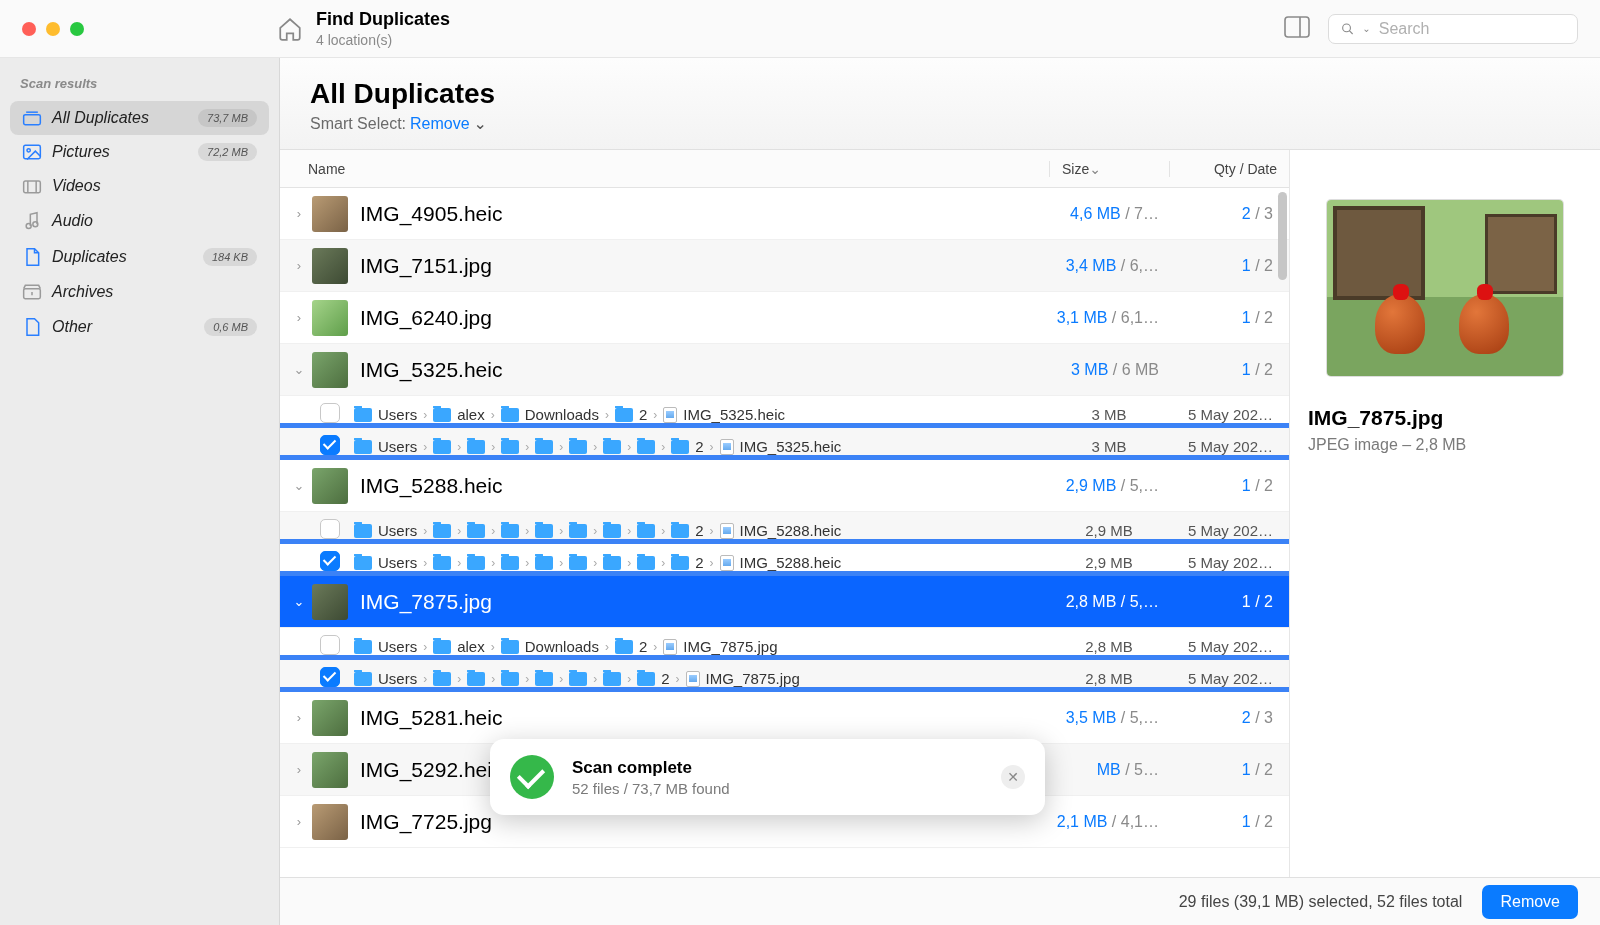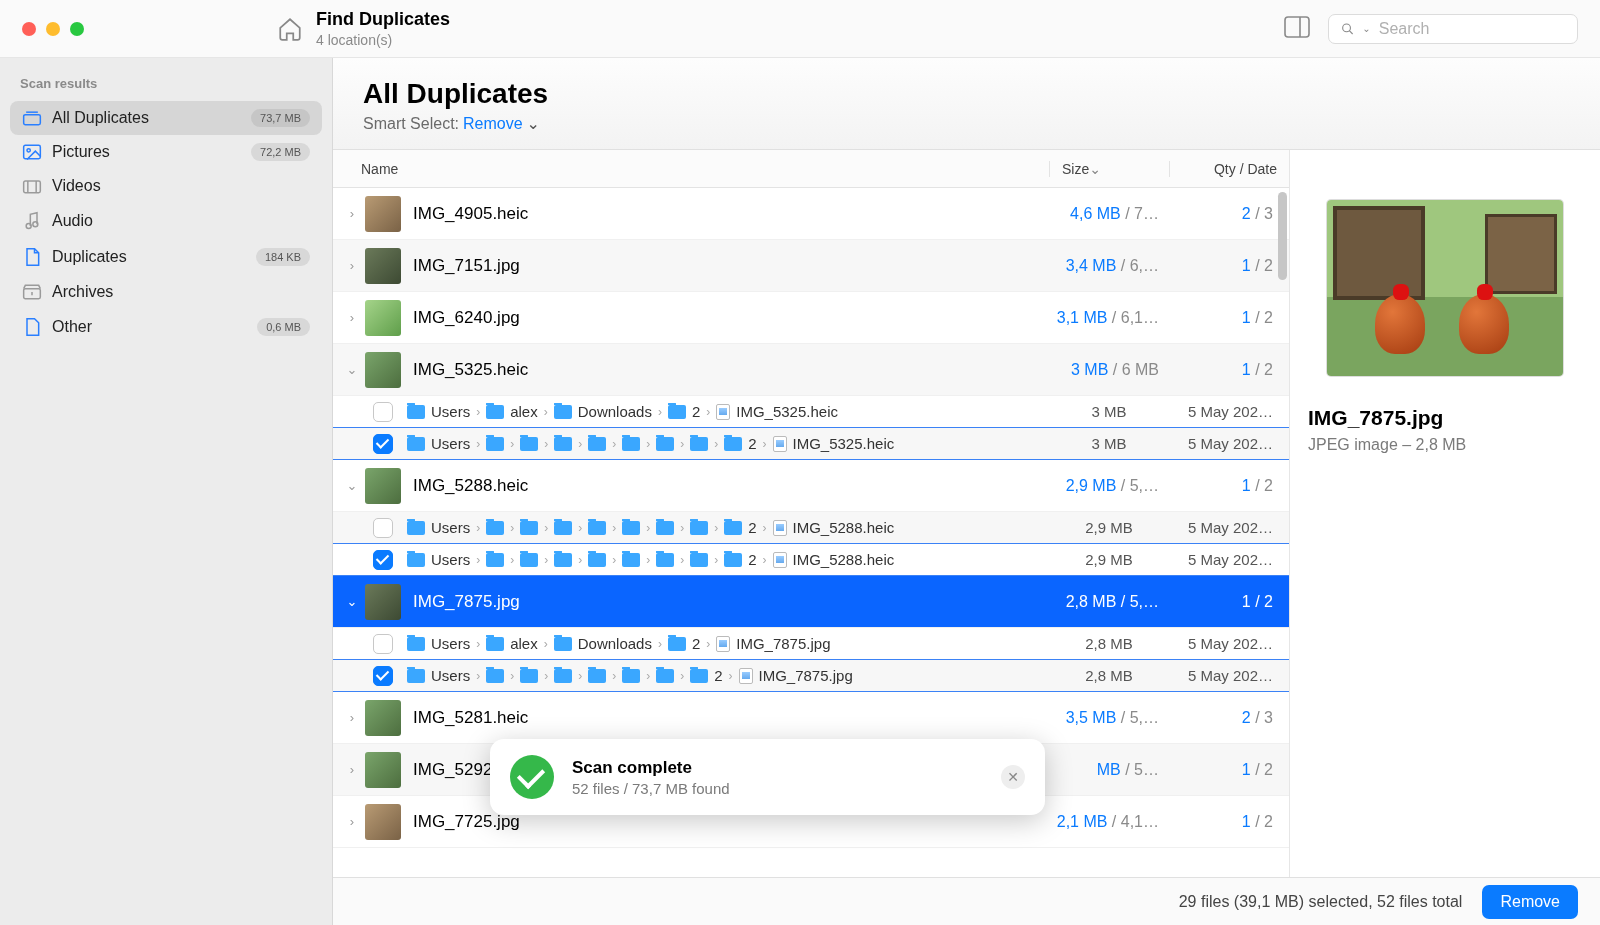"Scan results" .sidebar { font-style: none -> italic; width: 333px -> 280px }
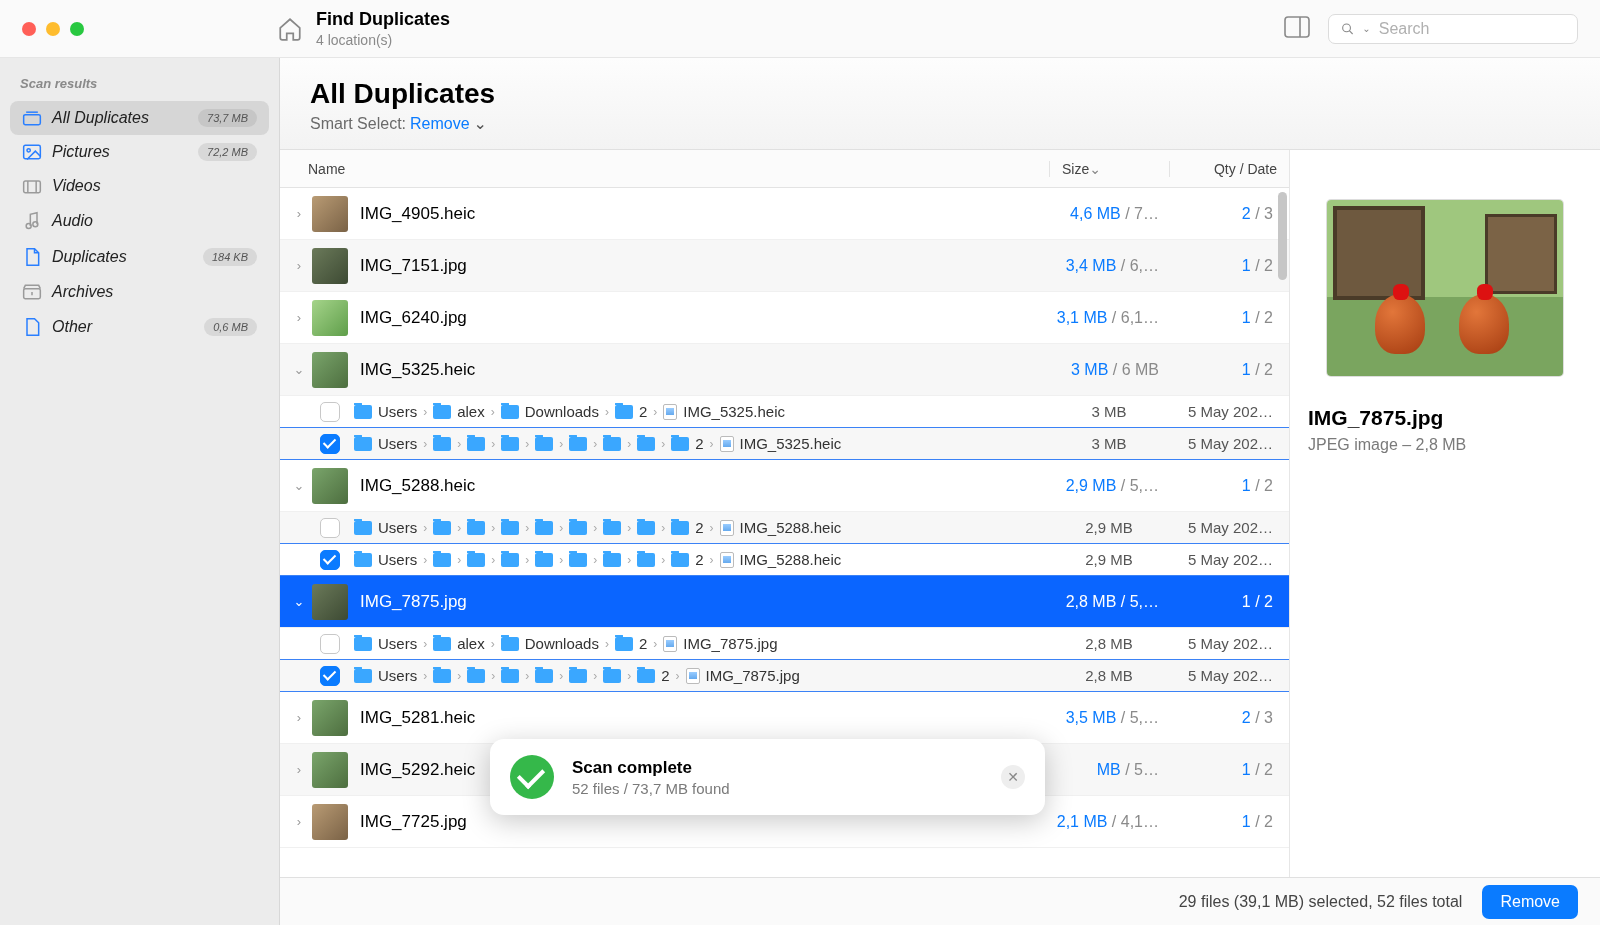"IMG_4905.heic" .row .fname { font-size: 17px -> 21px }
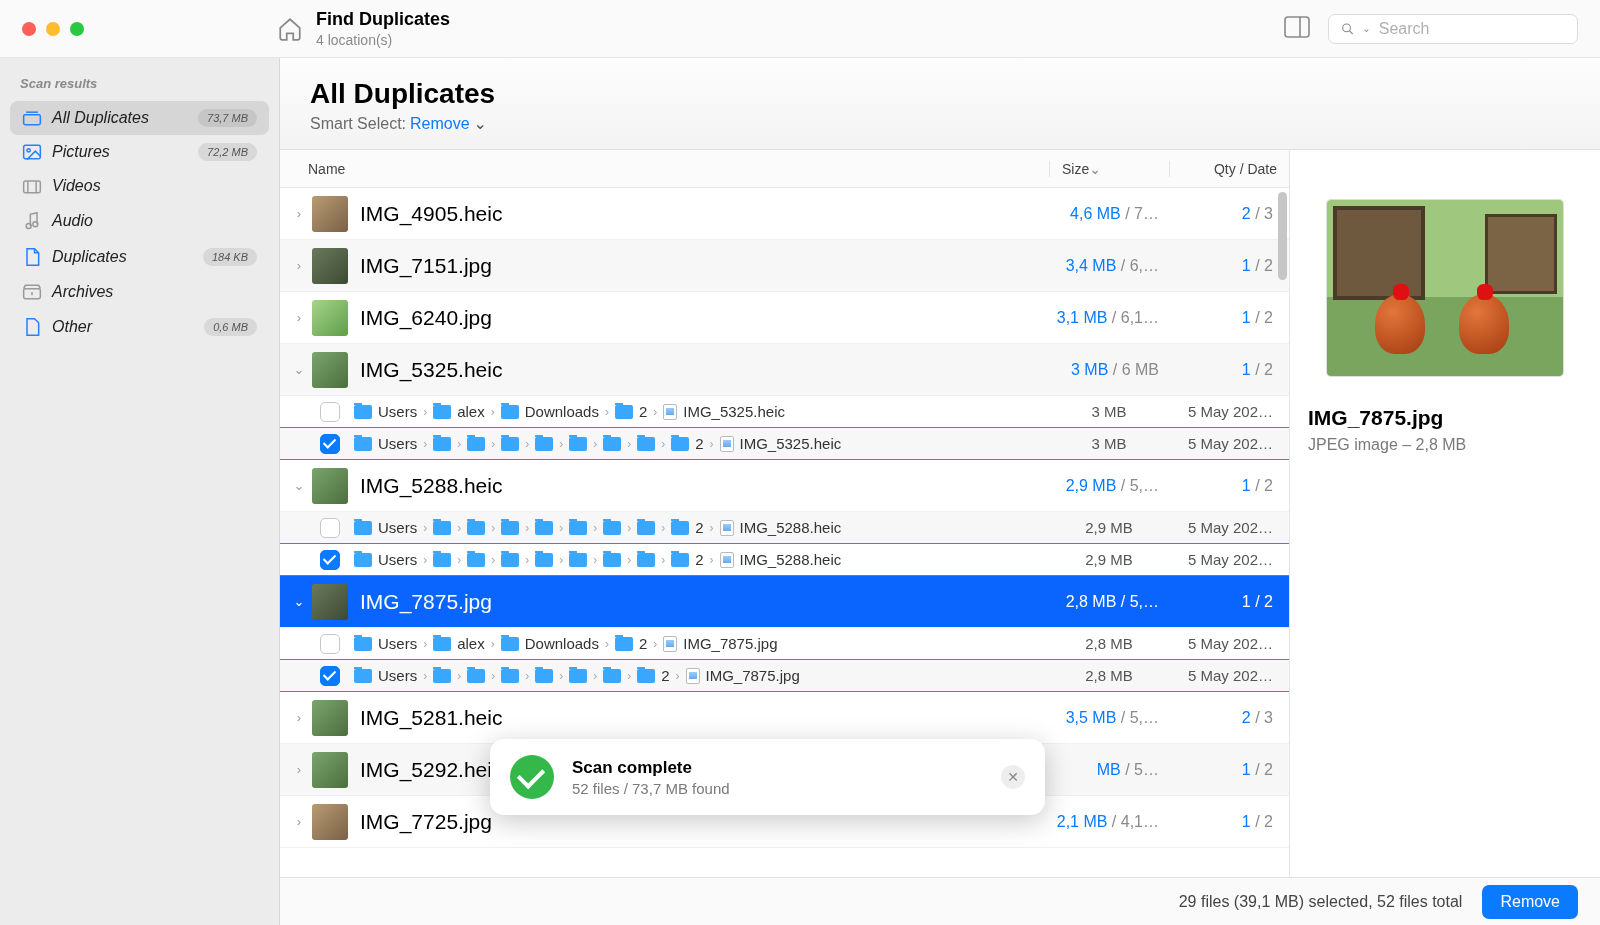"Users" .prow { align-items: center -> flex-end; border-bottom: 1px solid #3b82f6 -> 5px solid #3b82f6 }
